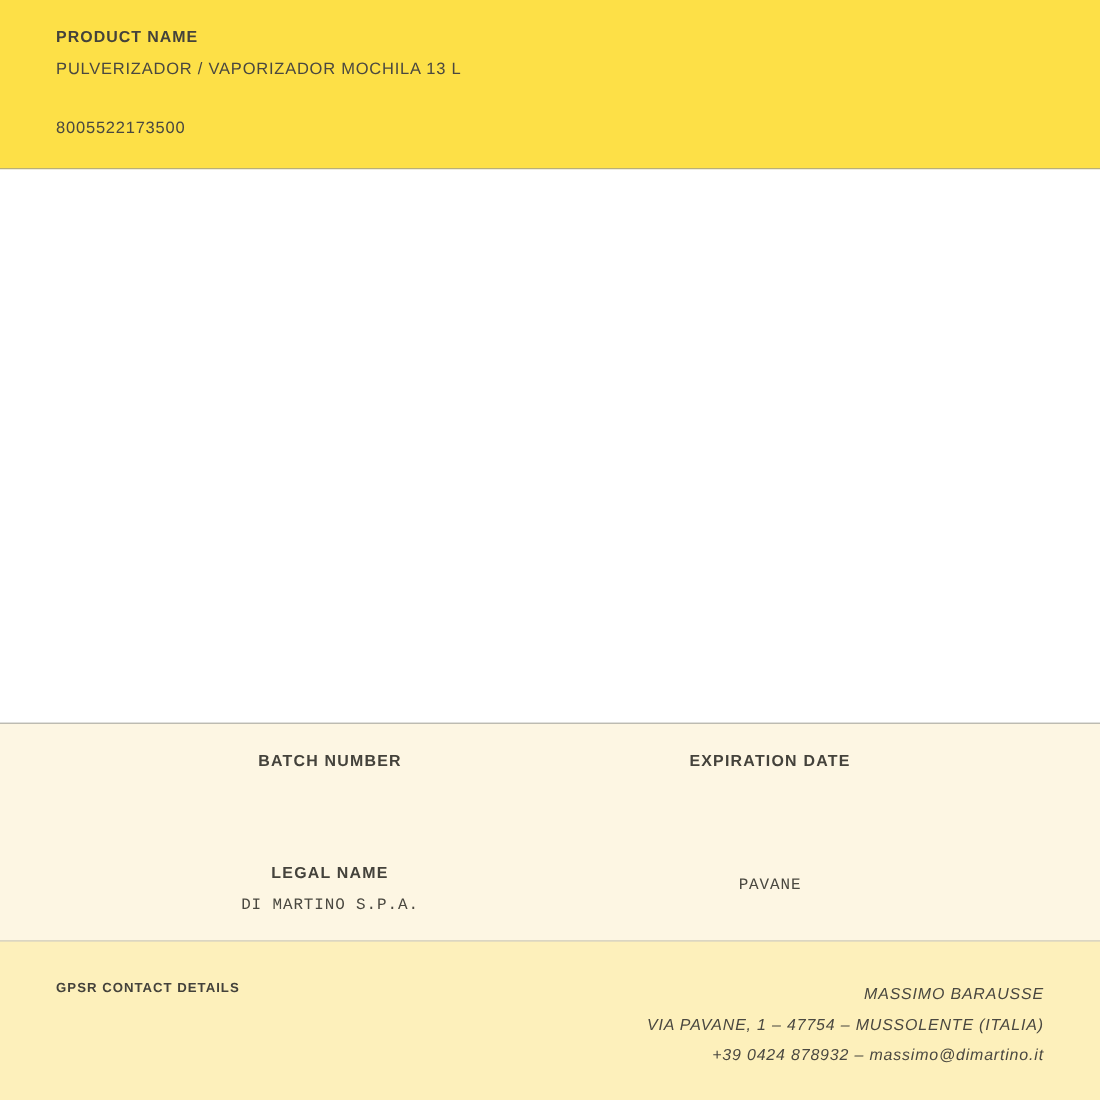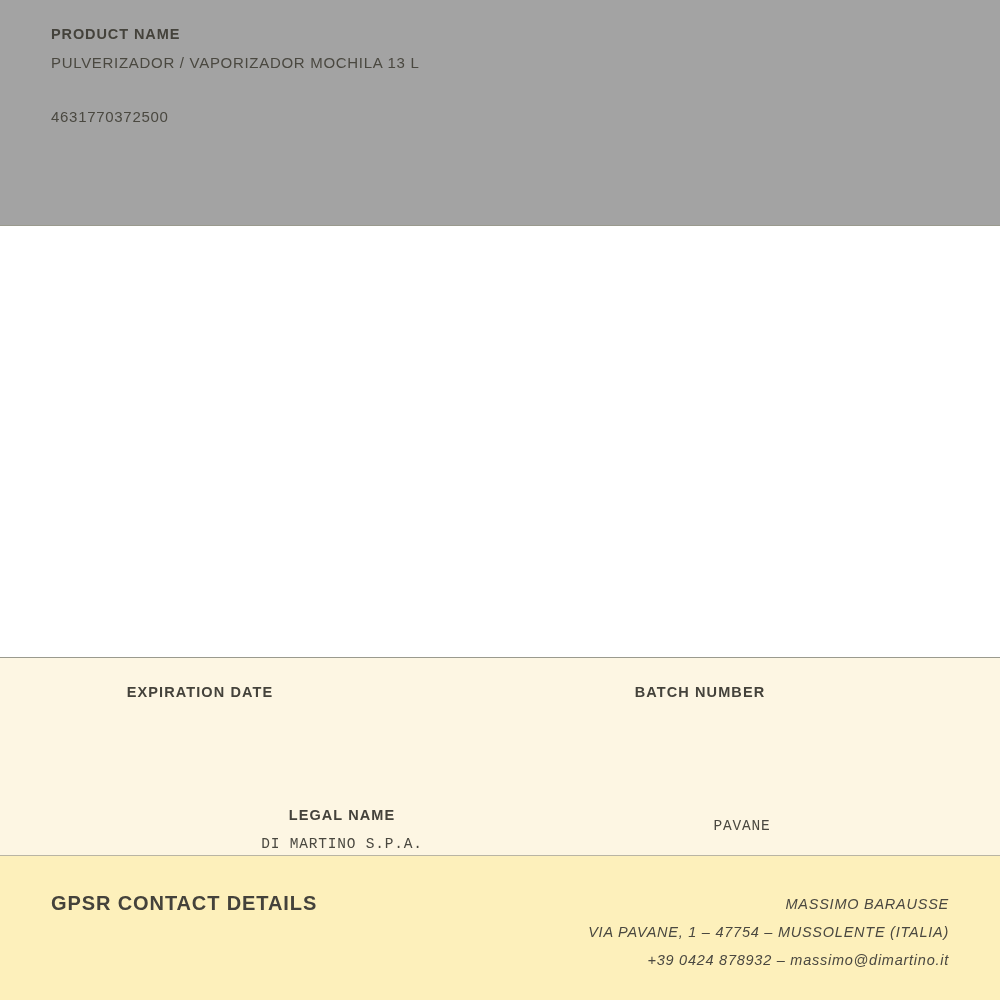"PRODUCT NAME" .top-block { background: #a3a3a3 -> #fde047; height: 226px -> 154px }
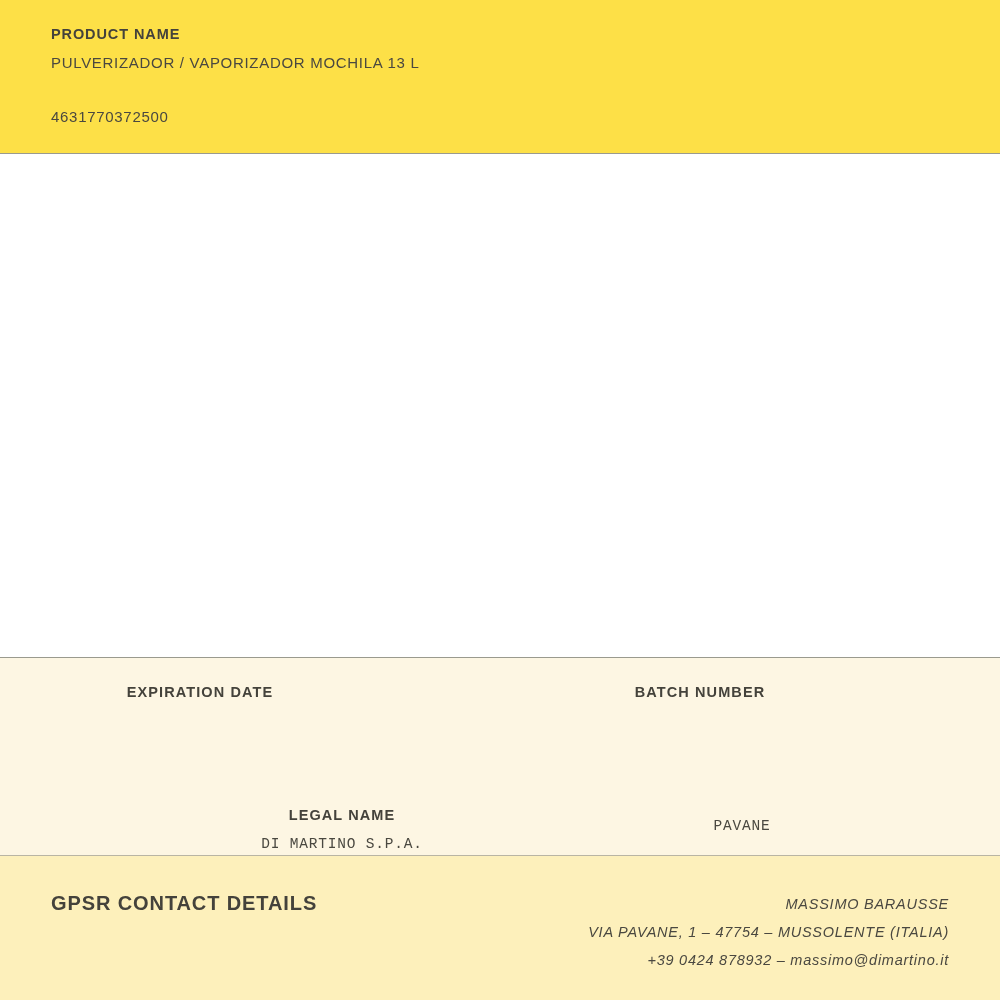"4631770372500" div.field-value { text: 4631770372500 -> 8005522173500 }
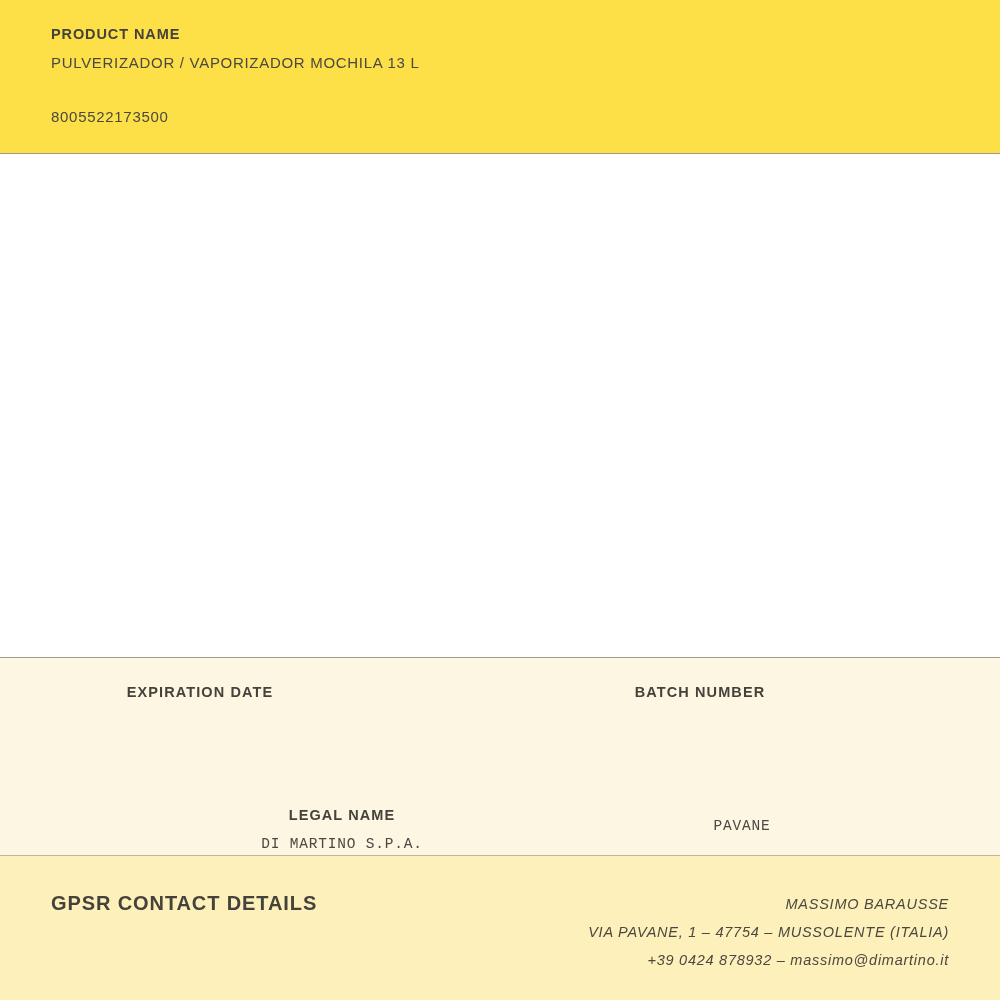"EXPIRATION DATE" div.info-cell { order: before "BATCH NUMBER" -> after "BATCH NUMBER" }
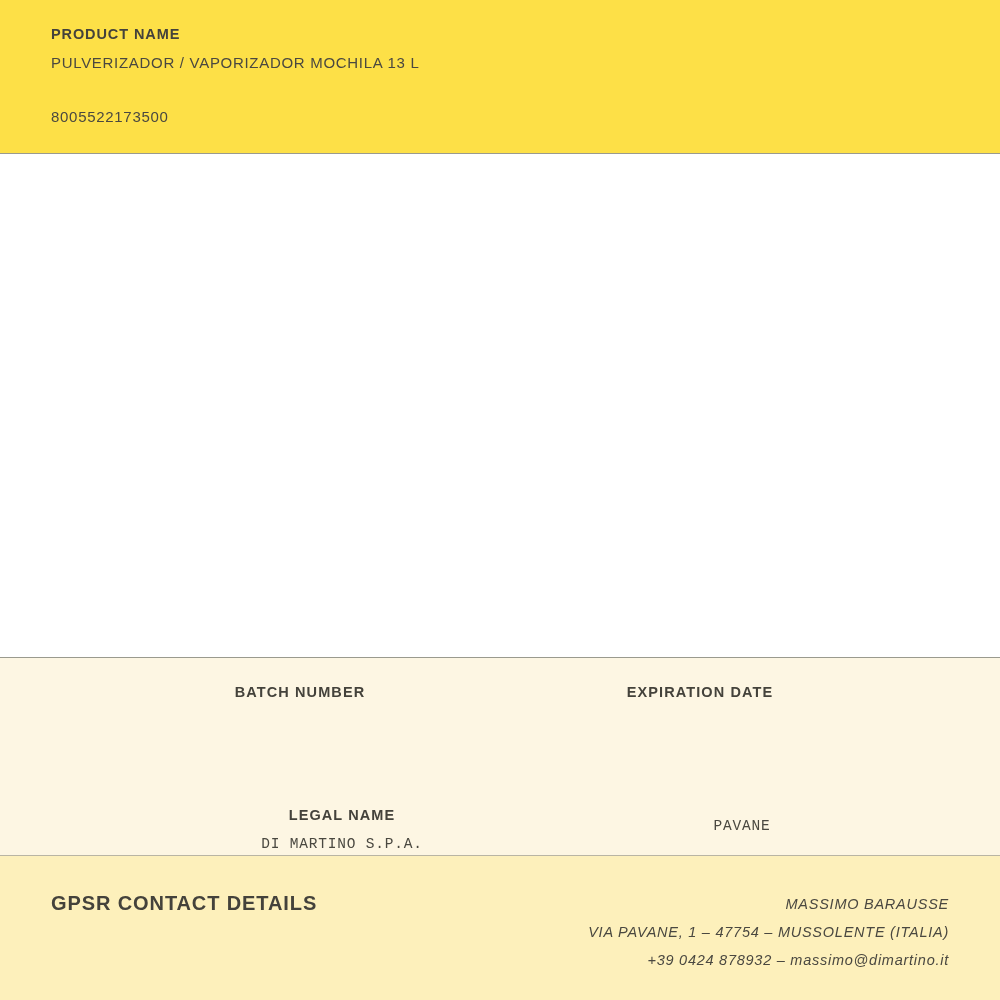"LEGAL NAME" .info-row + .info-row { margin-top: 78px -> 57px; padding-left: 42px -> none }
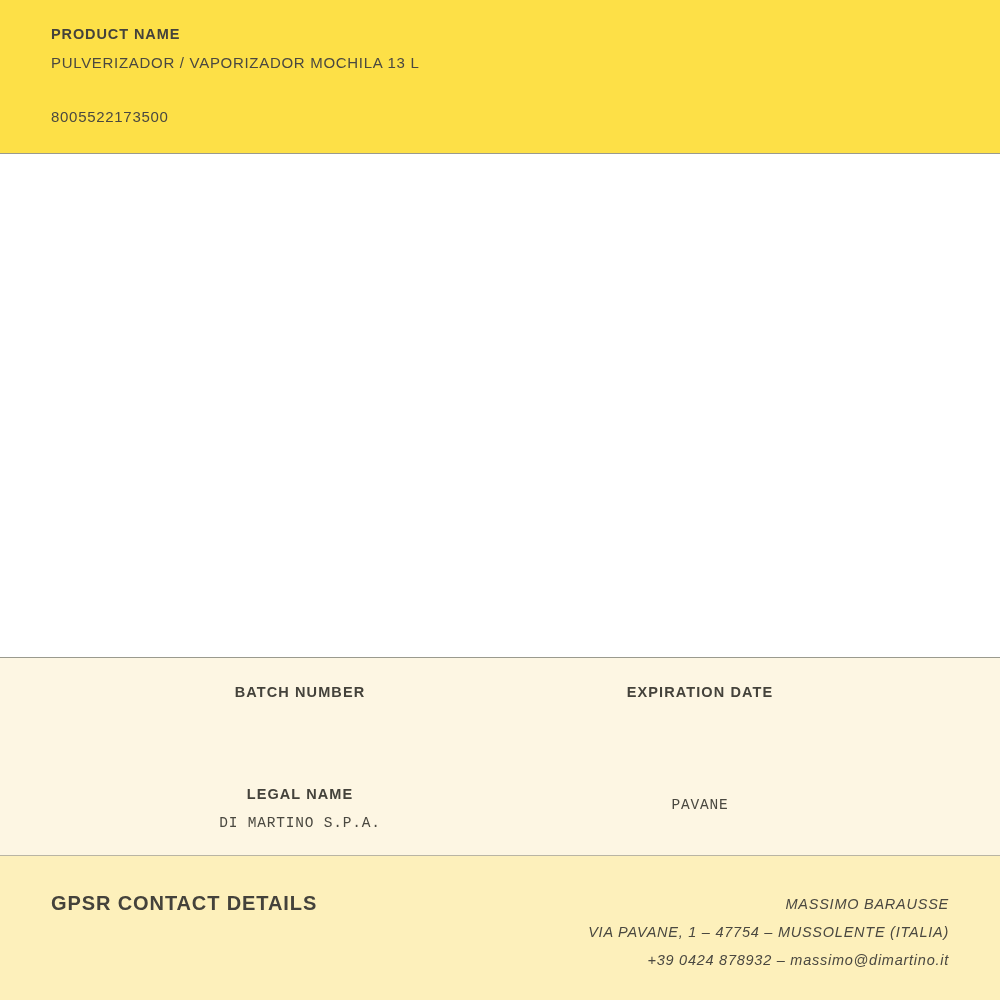"GPSR CONTACT DETAILS" .footer-label { font-size: 20px -> 12px }
